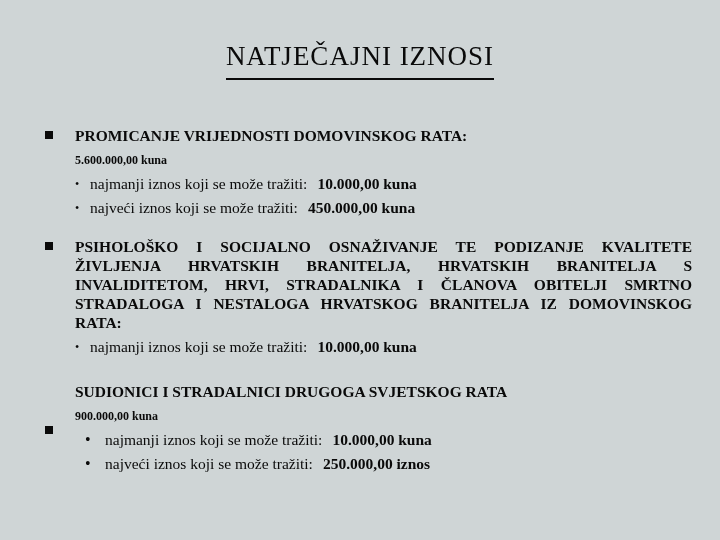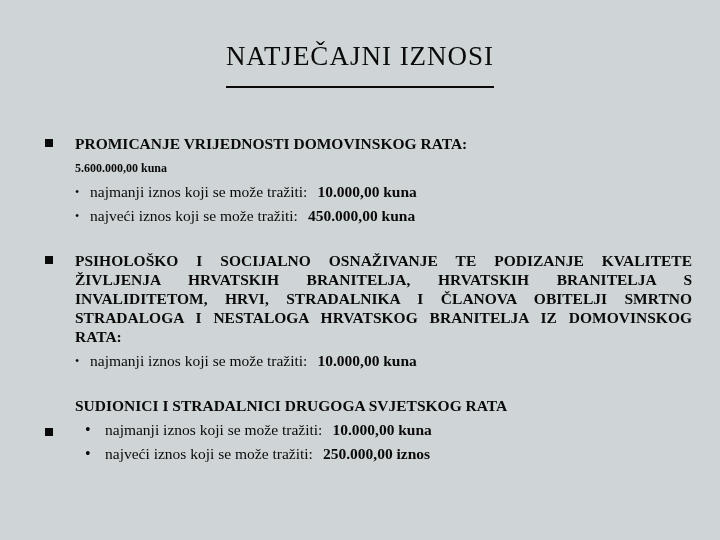"NATJEČAJNI IZNOSI" .slide-title { padding-bottom: 14px -> 6px }
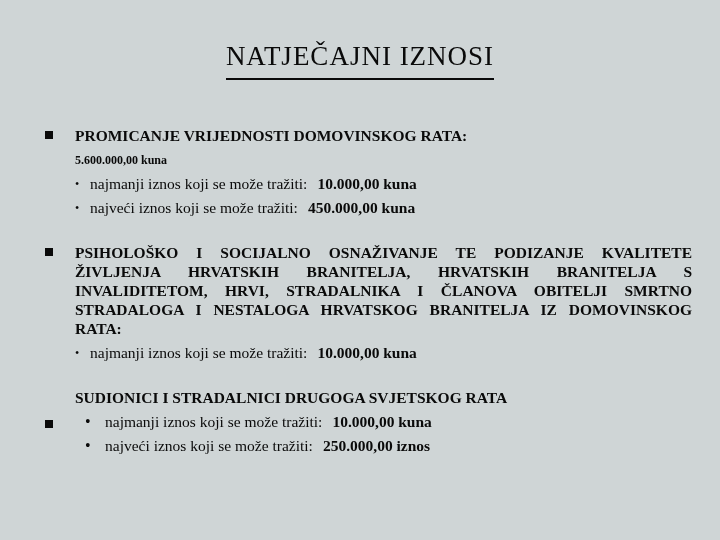"PSIHOLOŠKO I SOCIJALNO OSNAŽIVANJE TE" .sec-1 { margin-top: 26px -> 20px }
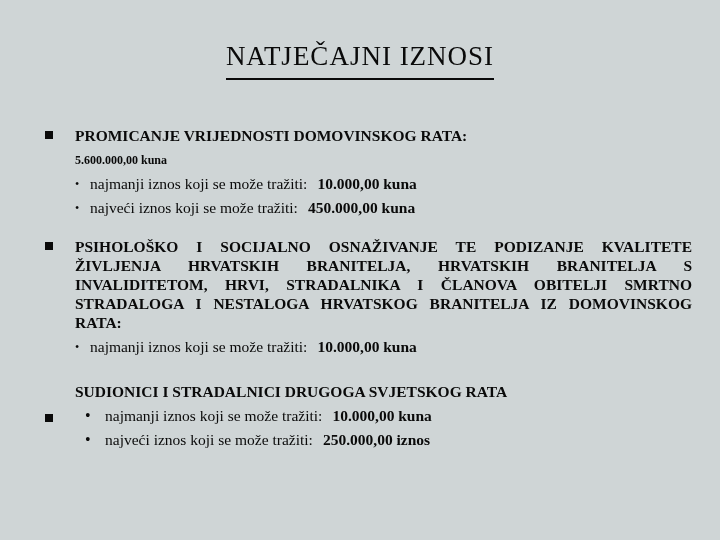"900.000,00 kuna" div.total { html: none -> <div>900.000,00 kuna</div> }
